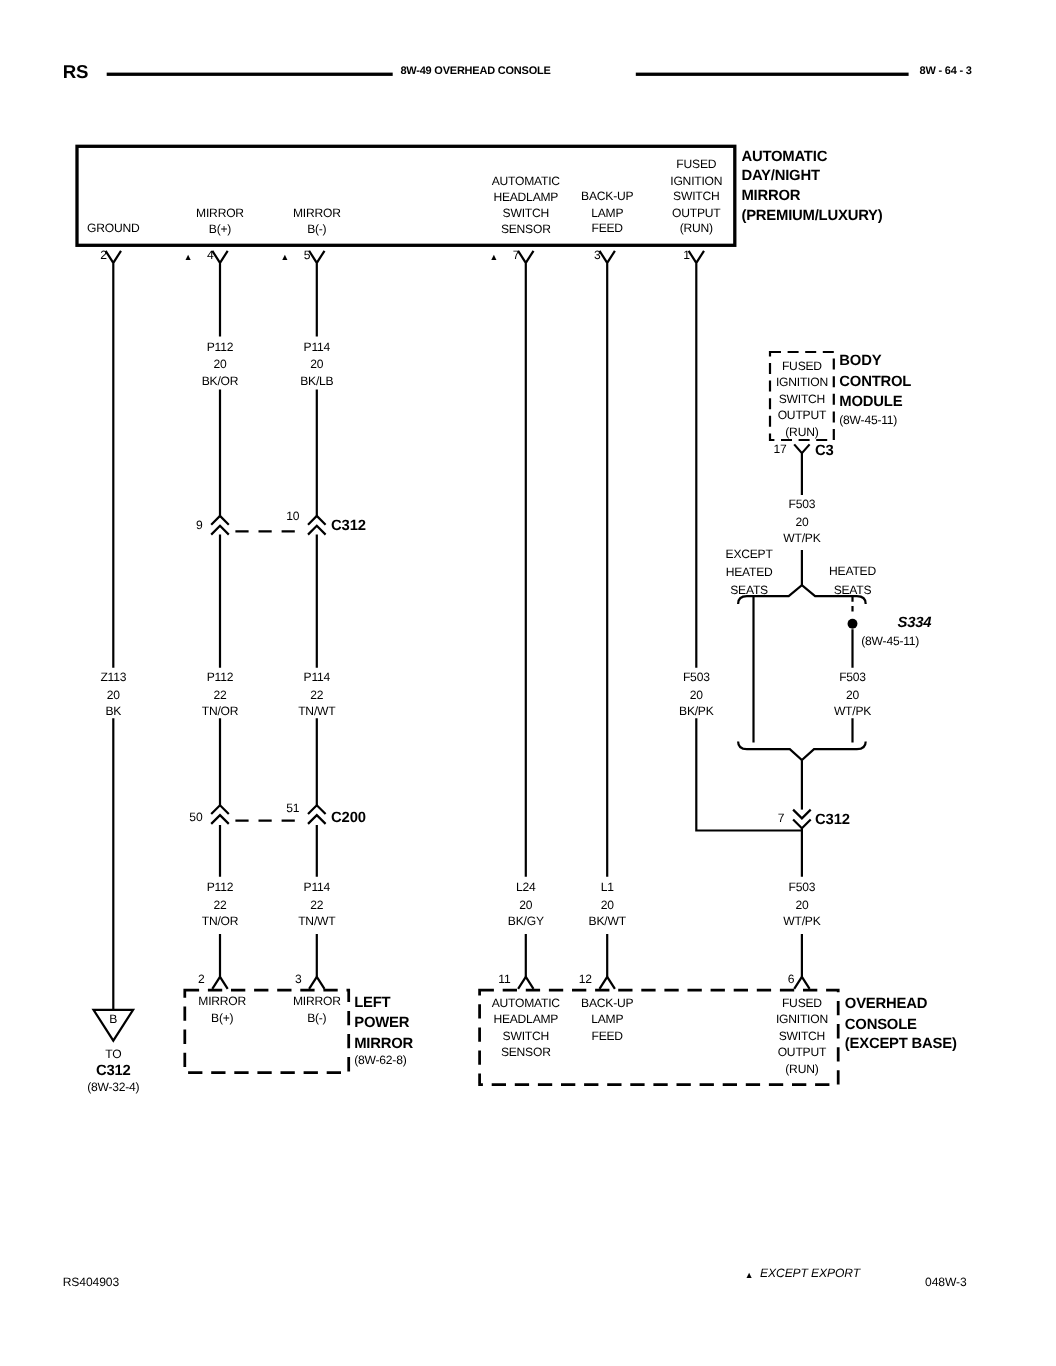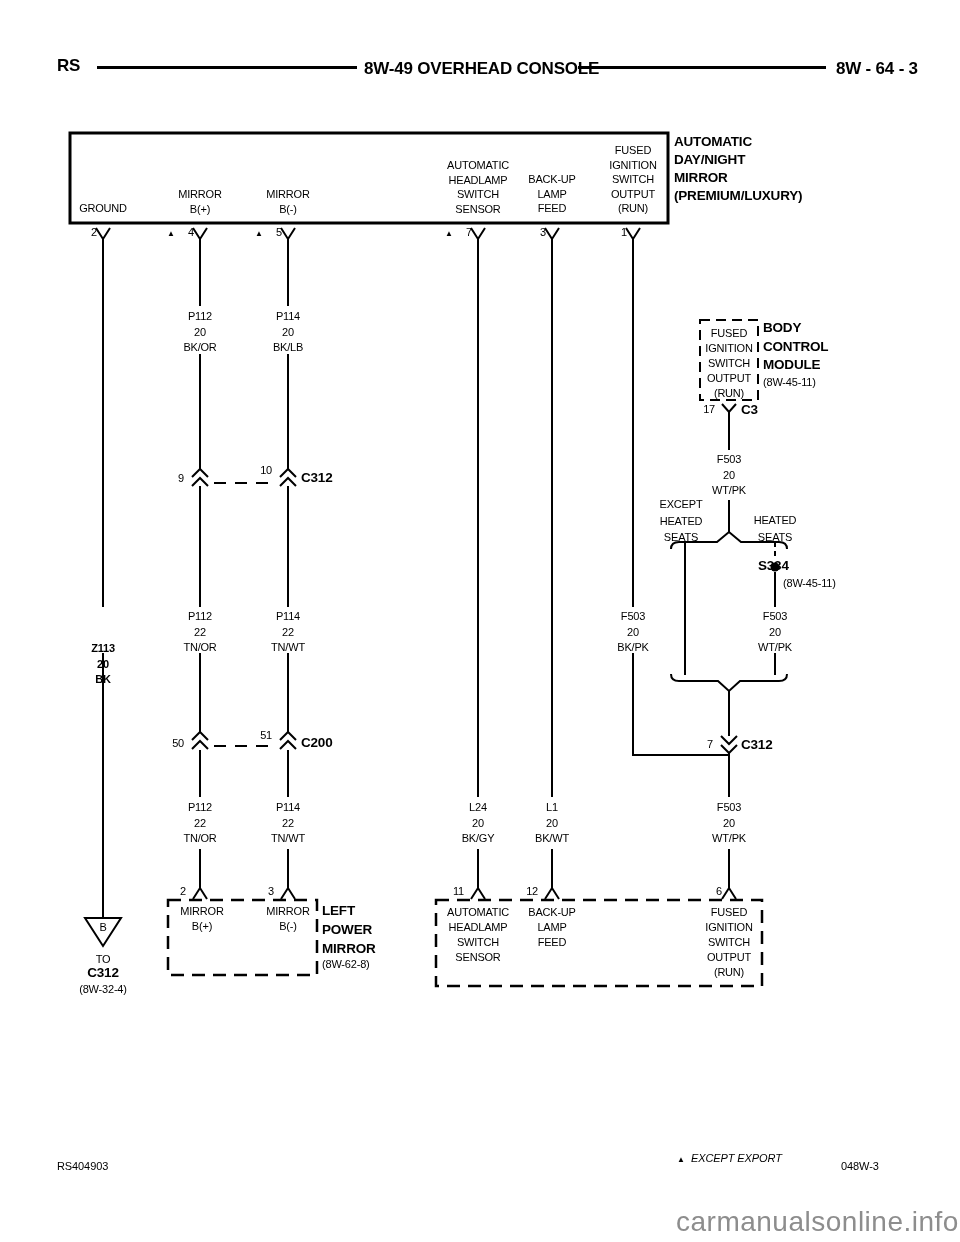"8W-49 OVERHEAD CONSOLE" .hdr { font-size: 17px -> 10px }
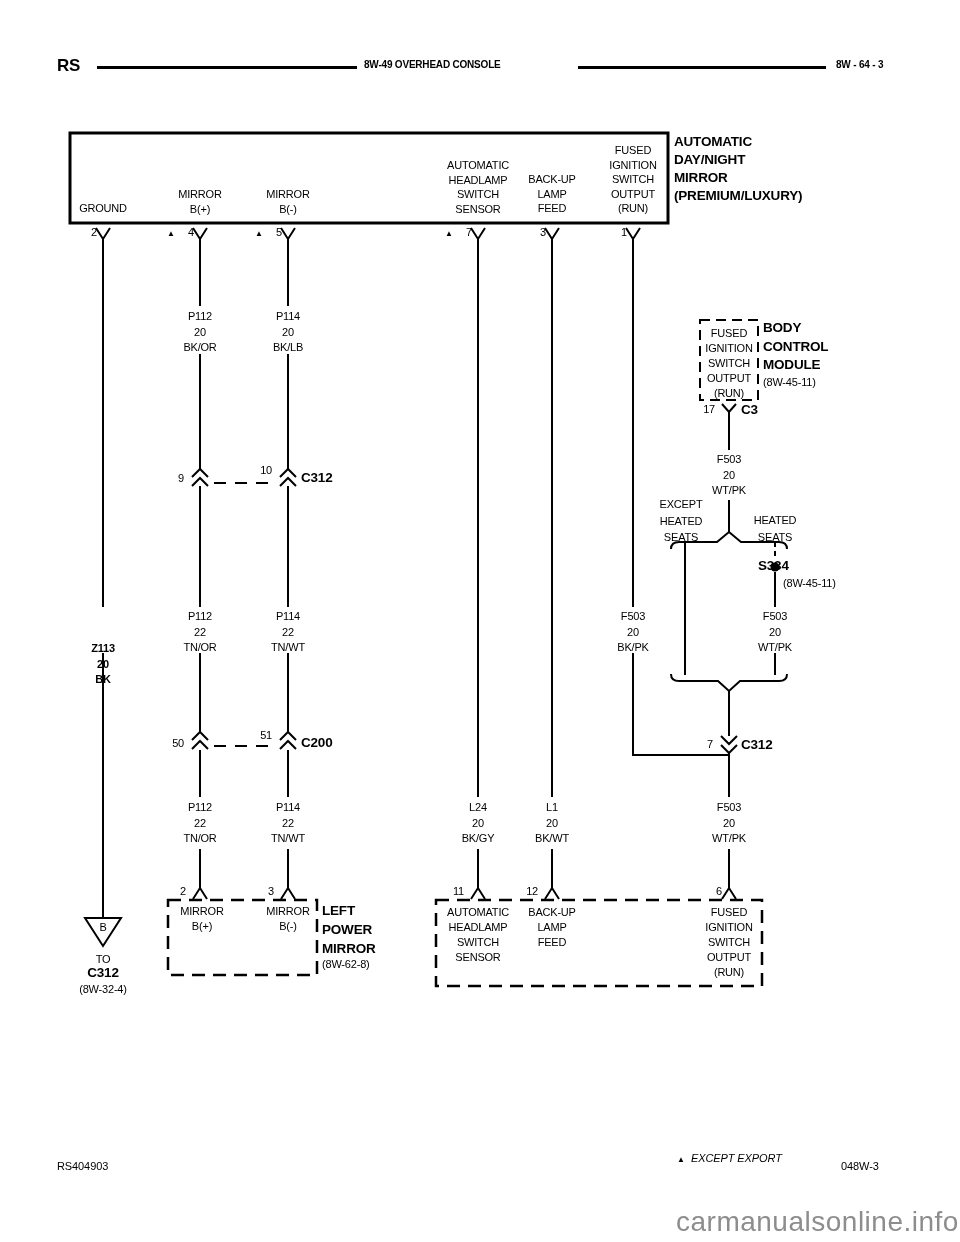"S334" div.cname { font-style: none -> italic; left: 758px -> 816px }
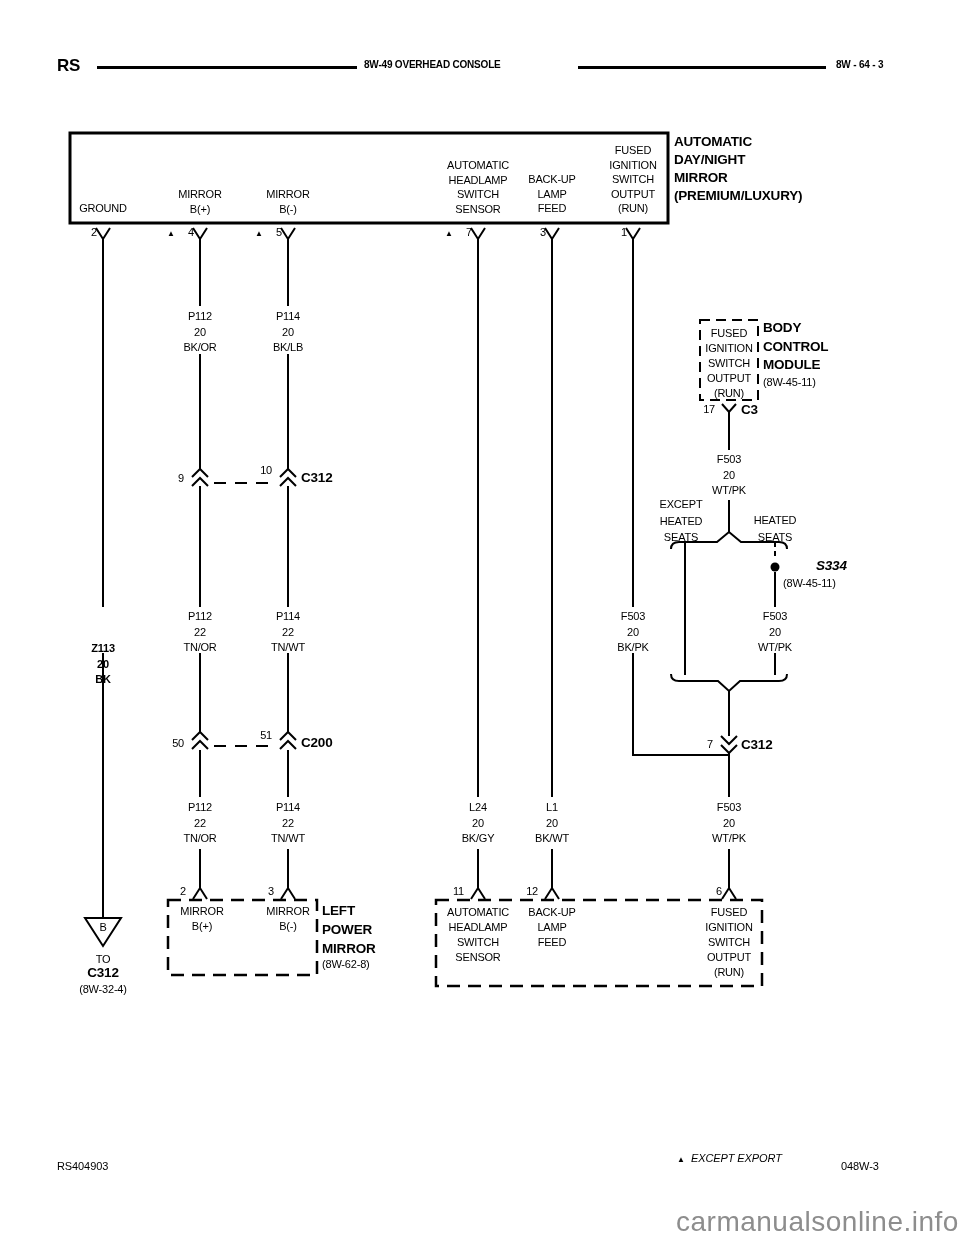"Z113" div.lbl { font-weight: bold -> none; top: 641px -> 609px }
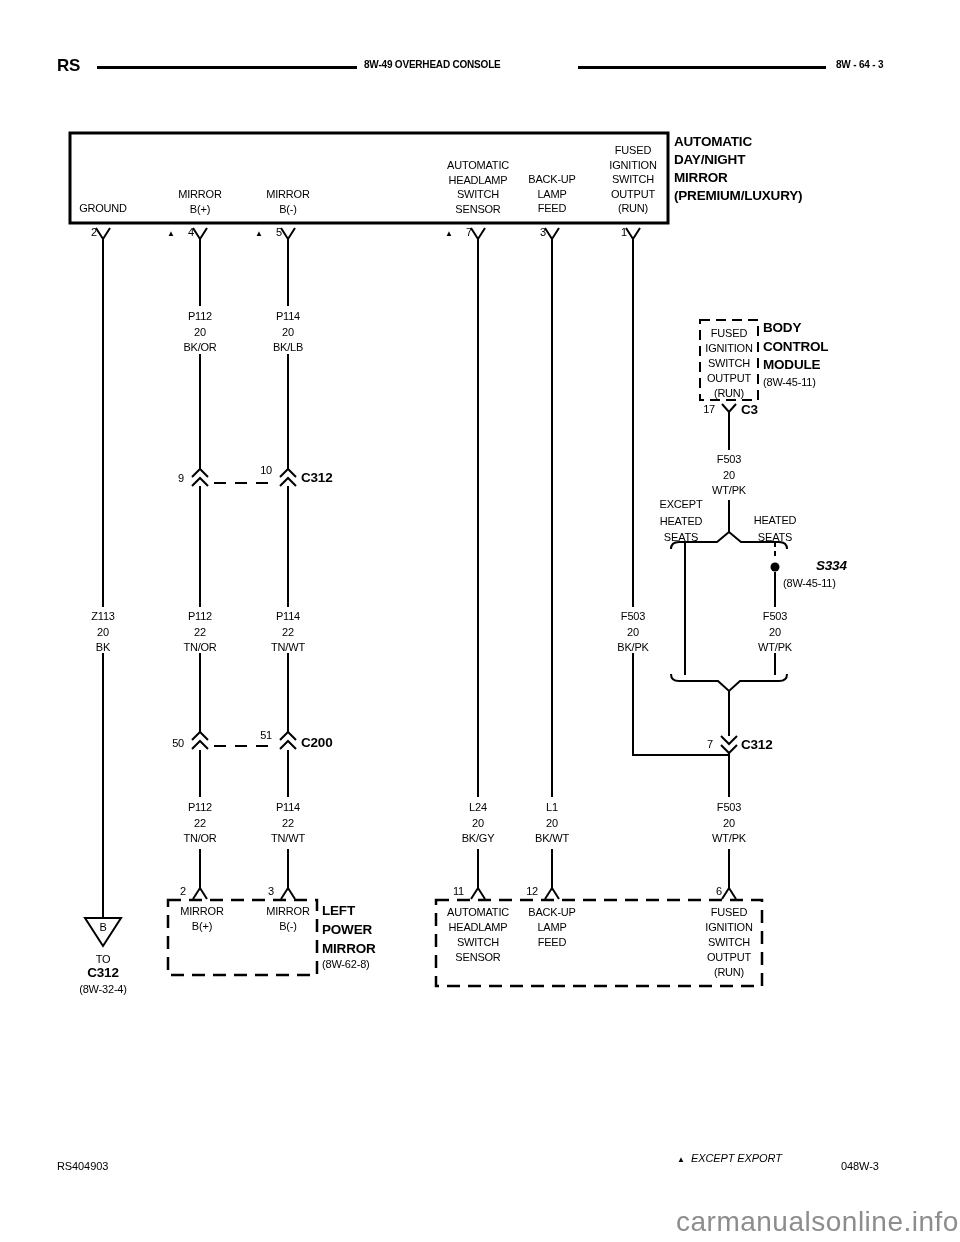"OVERHEAD" div.title { html: none -> <div>OVERHEAD CONSOLE (EXCEPT BASE)</div> }
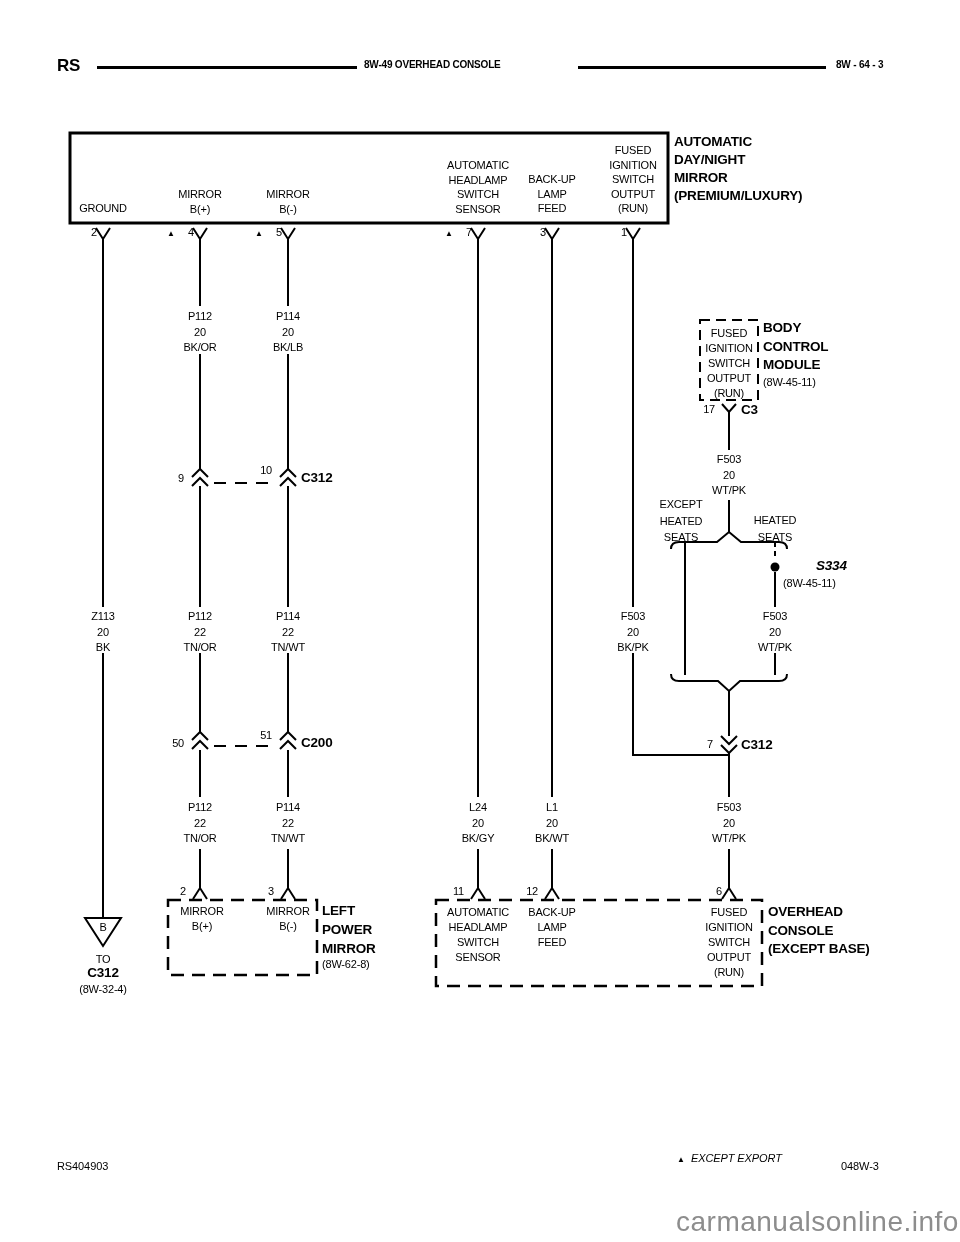"carmanualsonline.info" div.watermark { html: <div>carmanualsonline.info</div> -> none }
